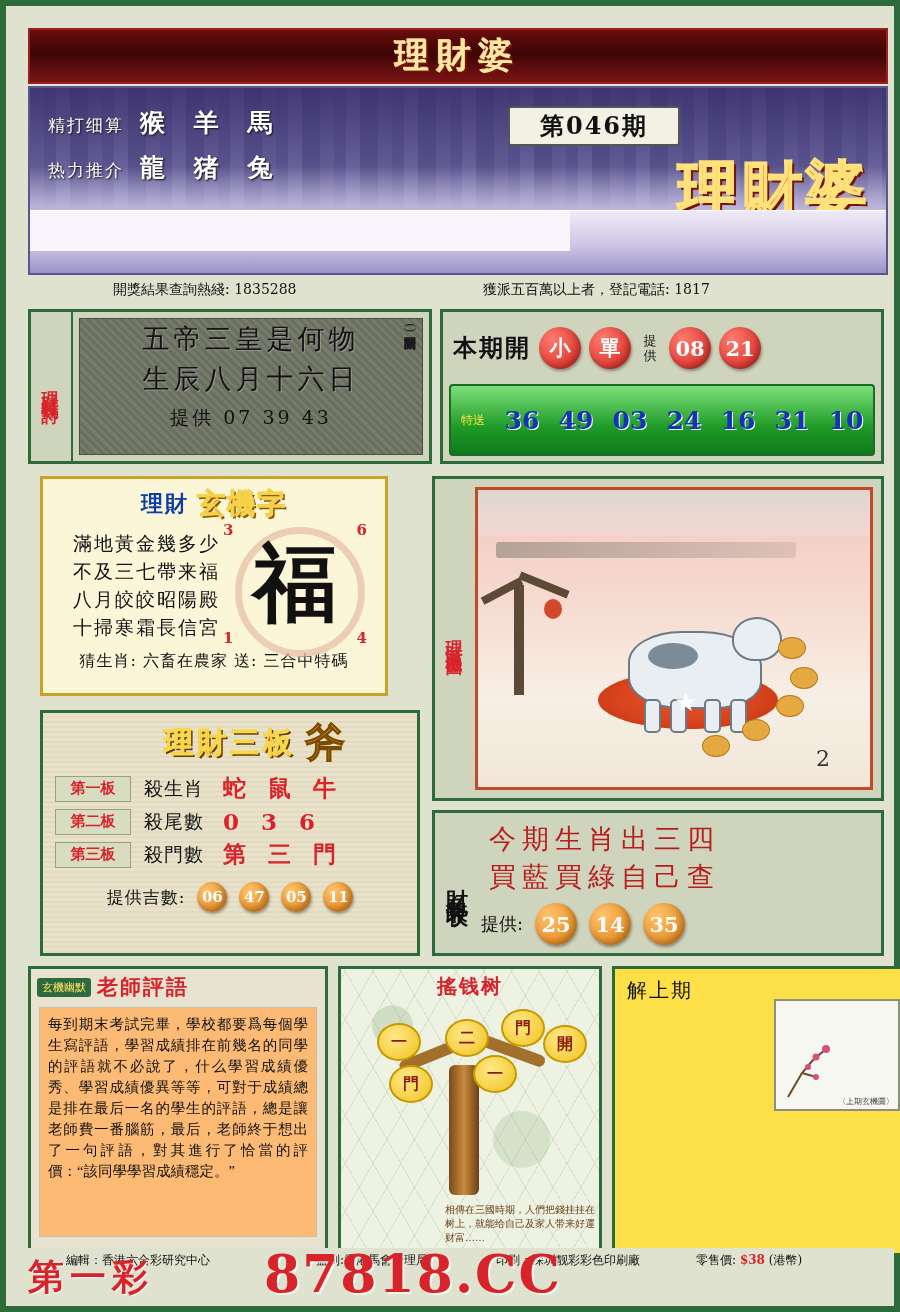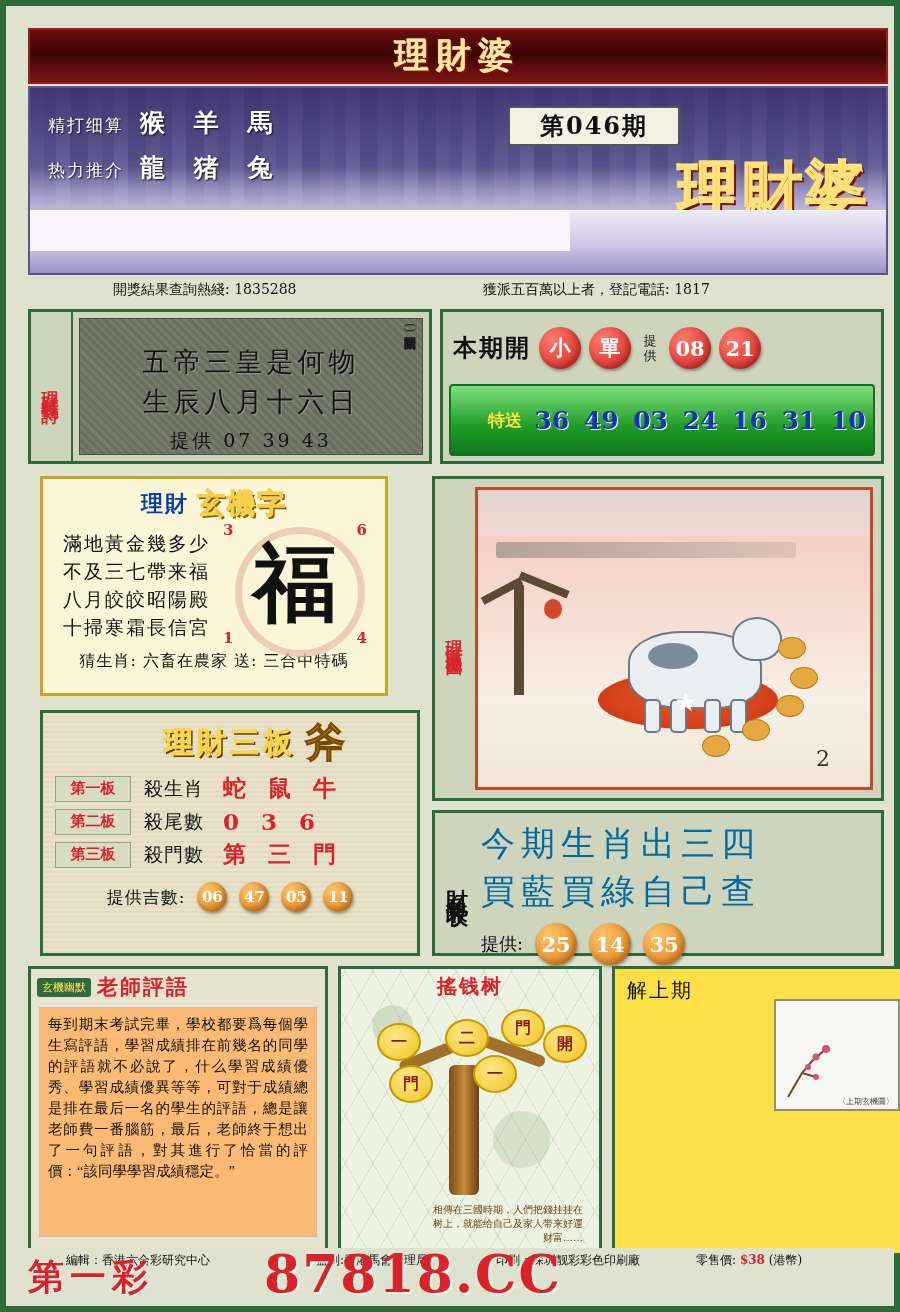"五帝三皇是何物" .poem .body { justify-content: flex-end -> flex-start }
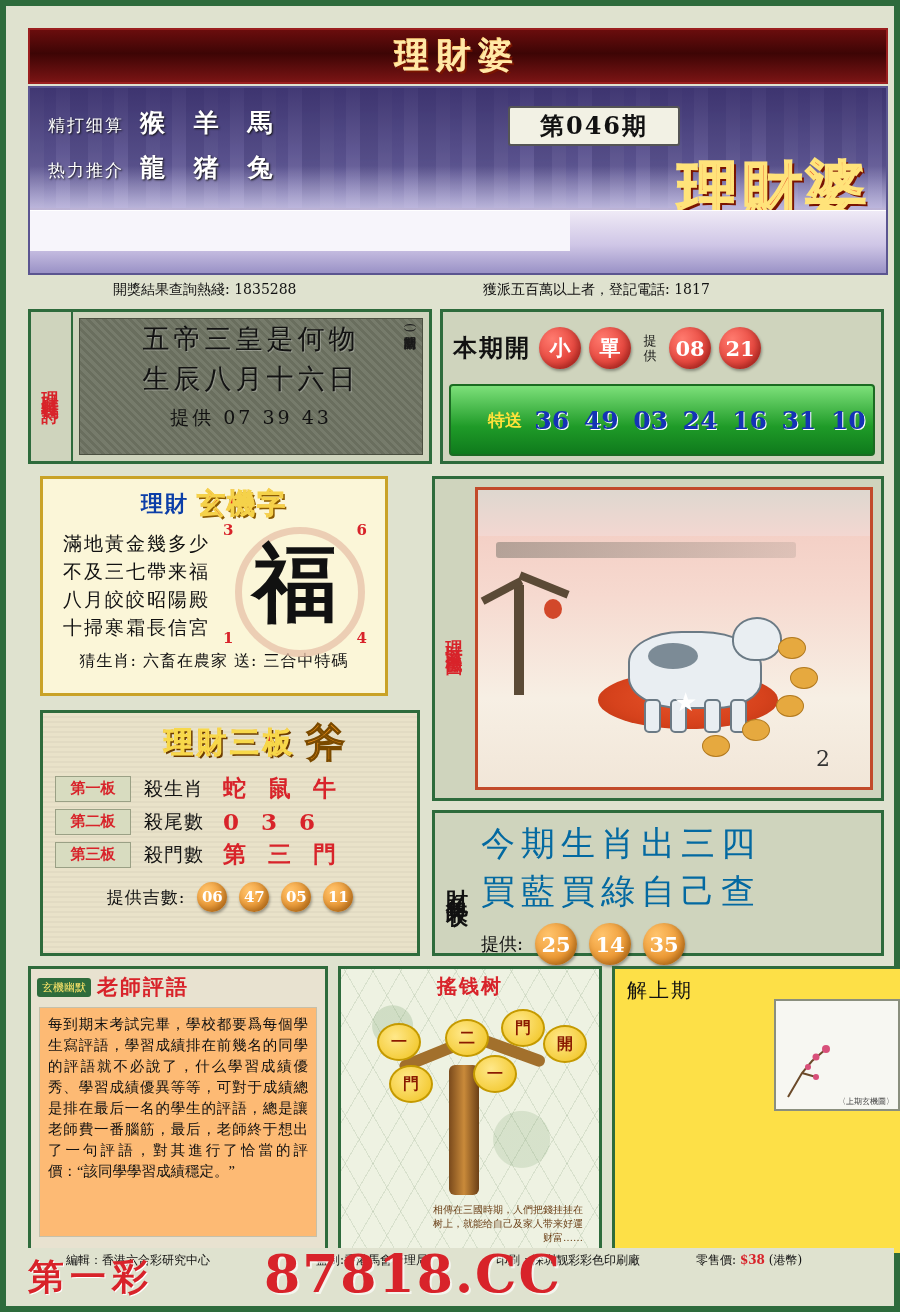"特送" .result .bottom .tag { font-size: 17px -> 12px; font-weight: bold -> normal; margin-left: 32px -> none }
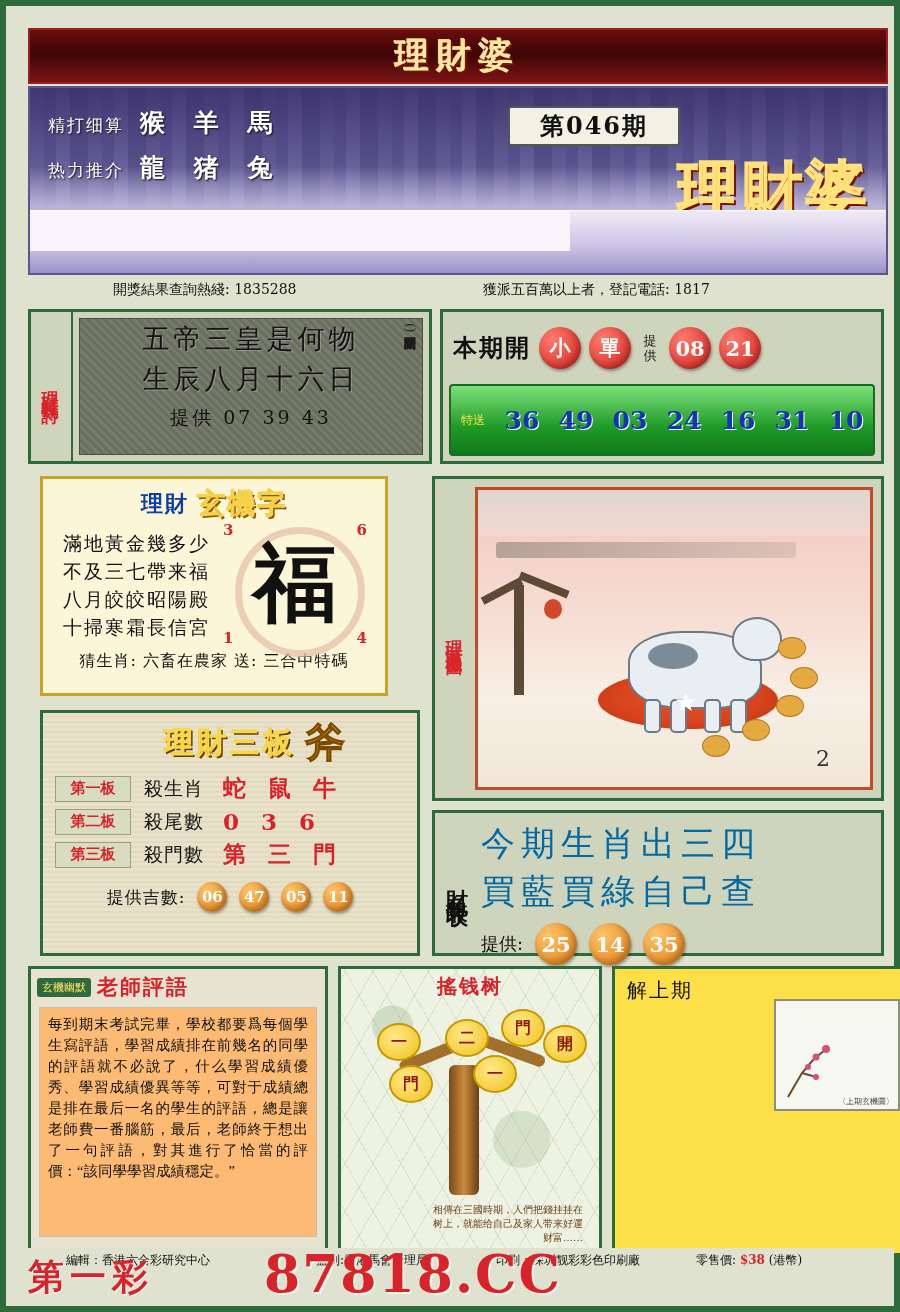"滿地黃金幾多少" .mystic .poemcol { left: 20px -> 30px }
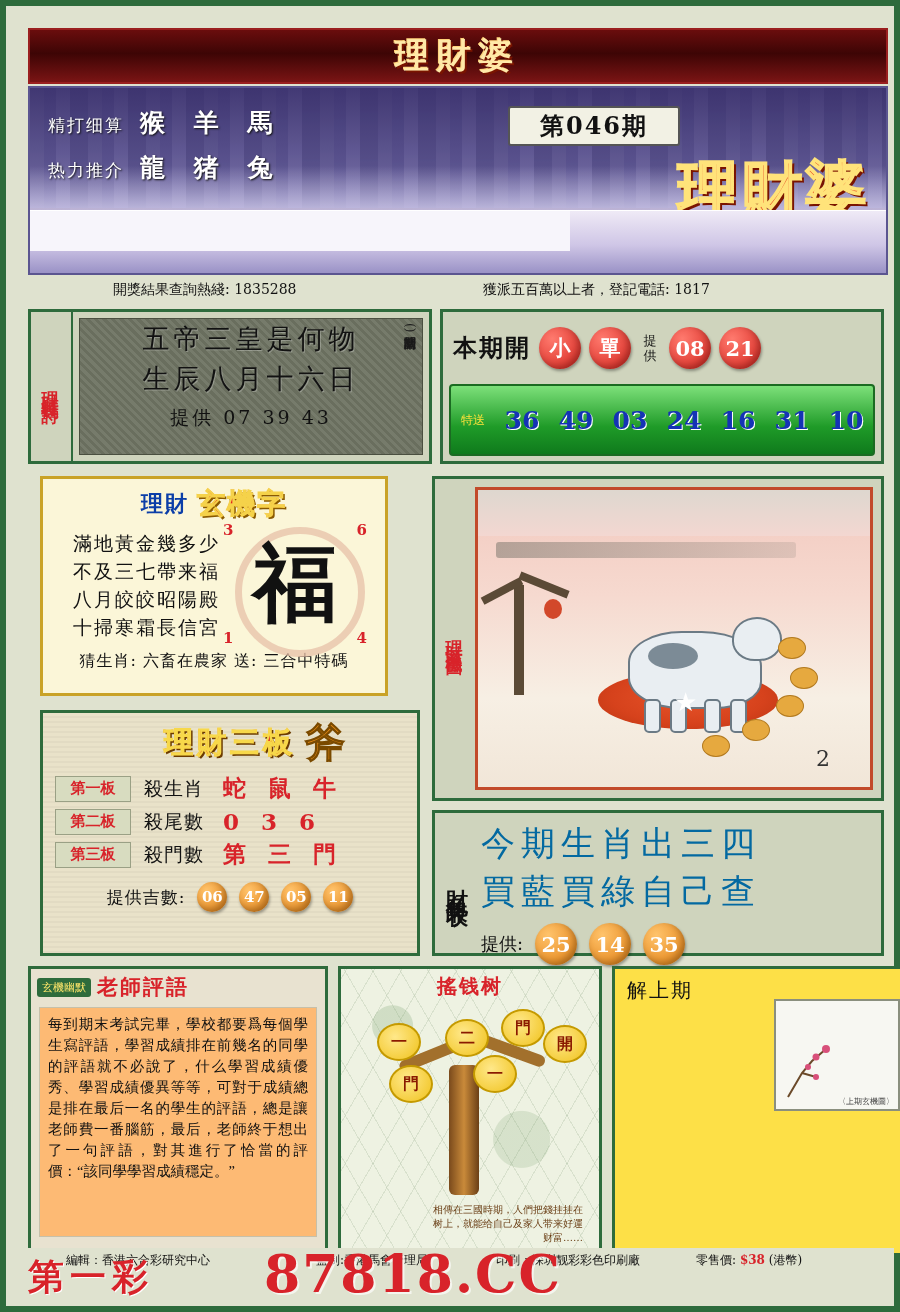"今期生肖出三四" .fortune .l1,.fortune .l2 { color: #0369a1 -> #b91c1c; font-size: 34px -> 27px; margin: 2px 0 -> 2px 8px }
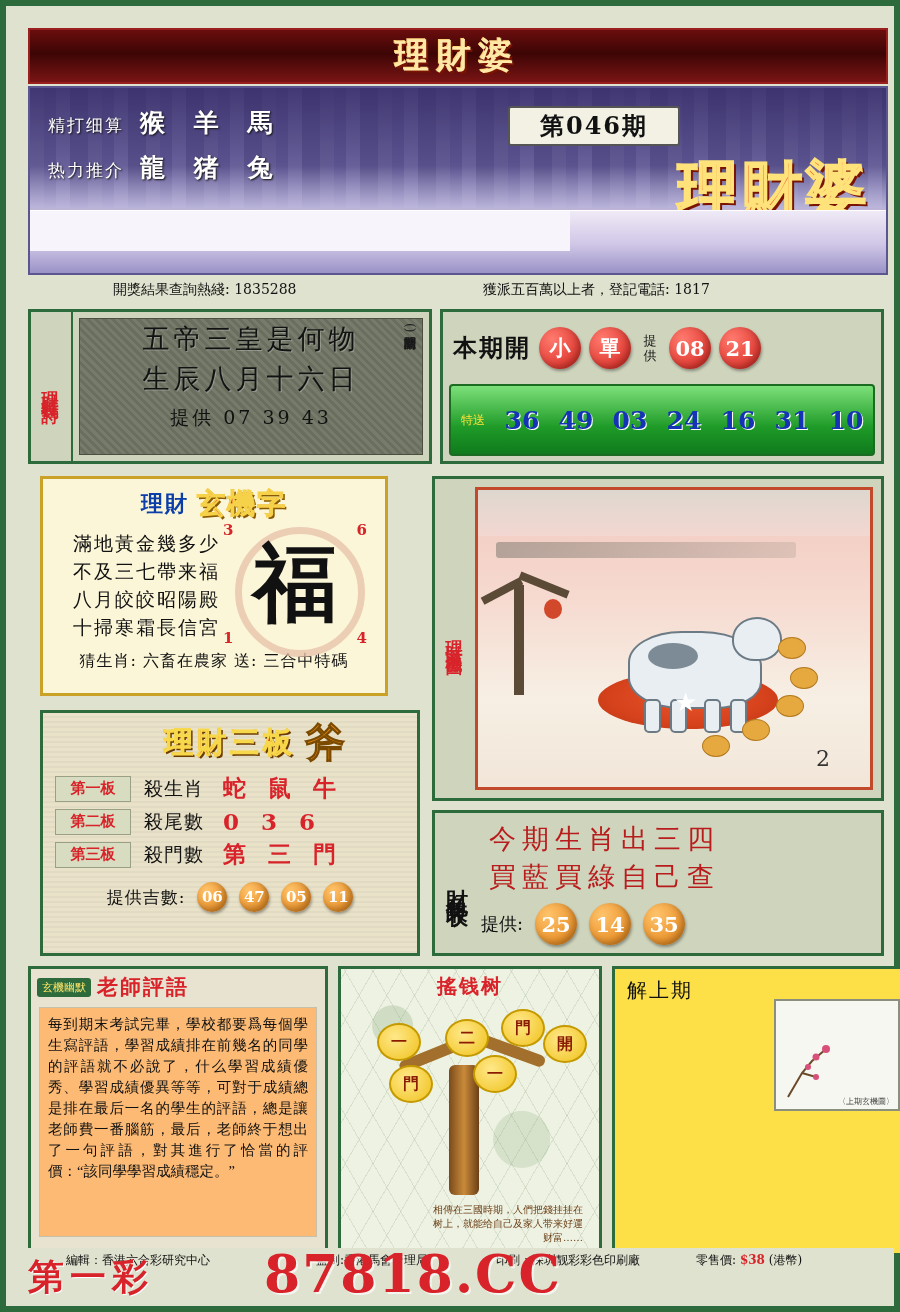"相傳在三國時期，人們把錢挂挂在树上，就能给自己及家人带来好運财富……" .moneytree .cap { left: 92px -> 104px; text-align: right -> none }
